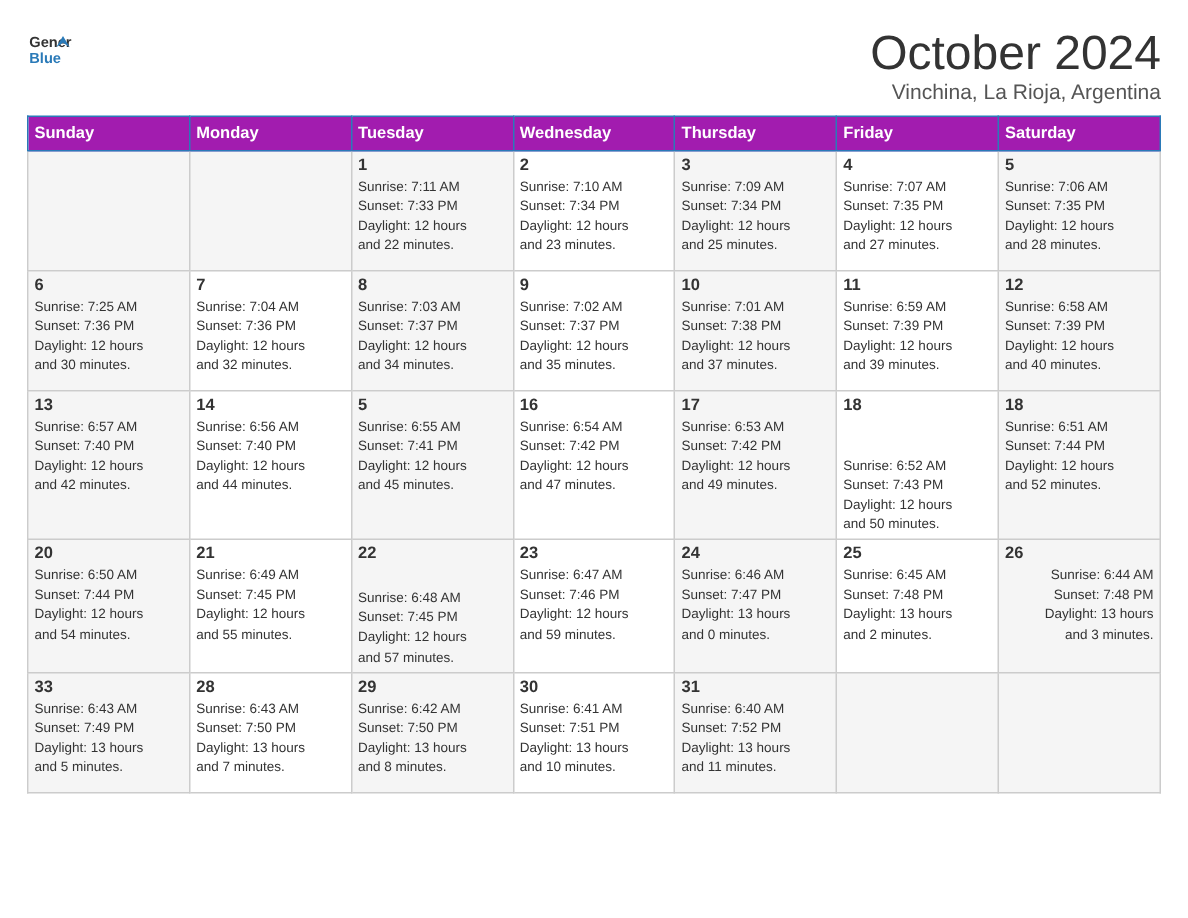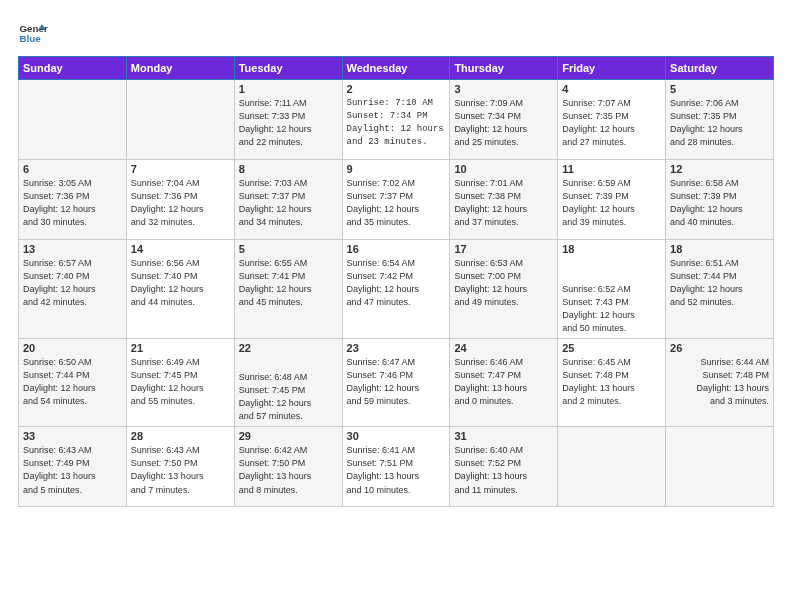"October 2024" div.title-block { html: none -> <div> <div>October 2024</div> <div>Vinchina, La Rioja, Argentina</div> </div> }
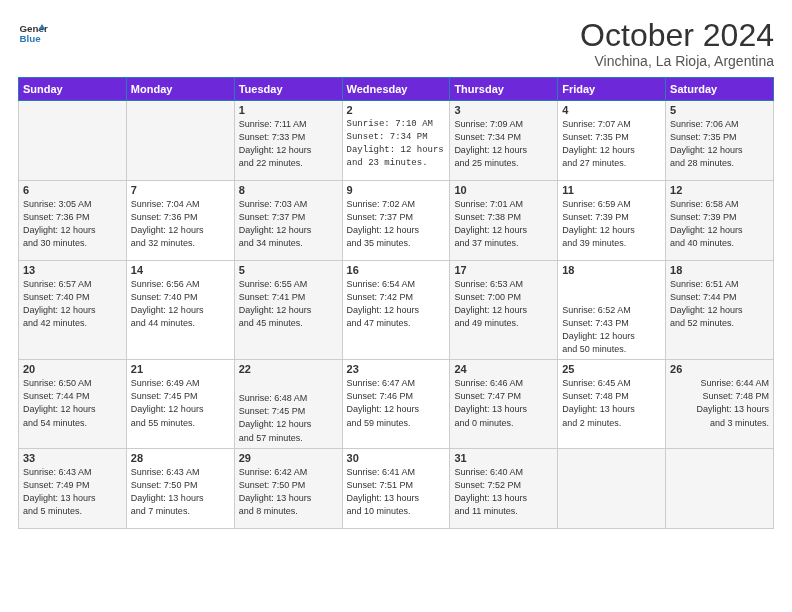"Sunday" th { background-color: #6d28d9 -> #a21caf }
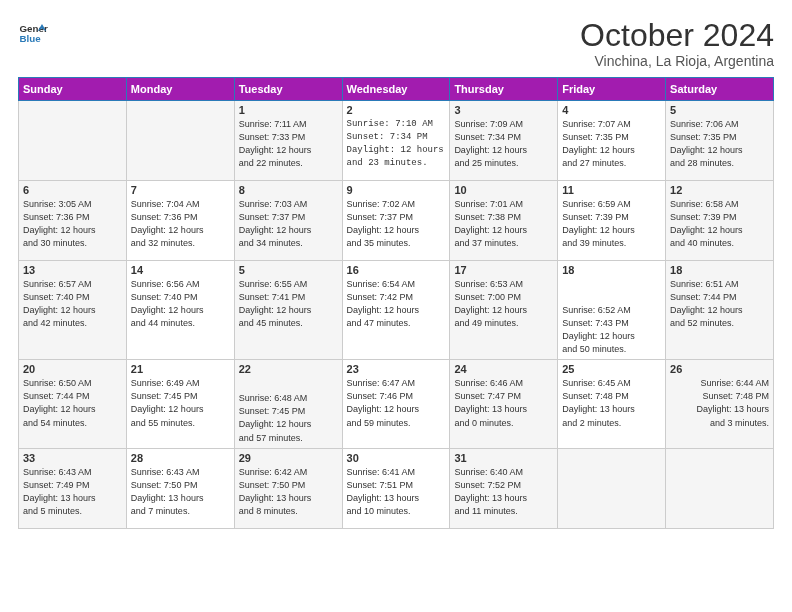"Sunrise: 7:10 AM" div.day-info { font-family: Liberation Mono, monospace -> none }
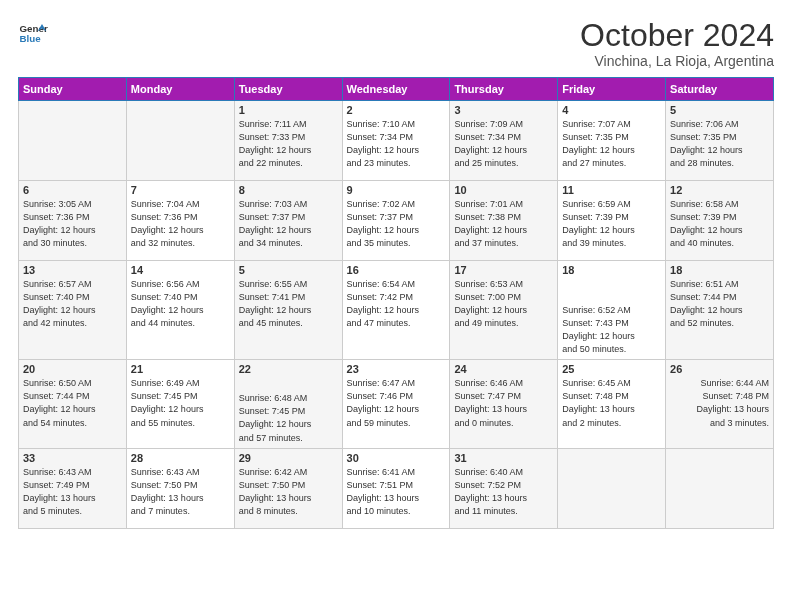"Sunrise: 3:05 AM" div.day-info { text: 3:05 -> 7:25 }
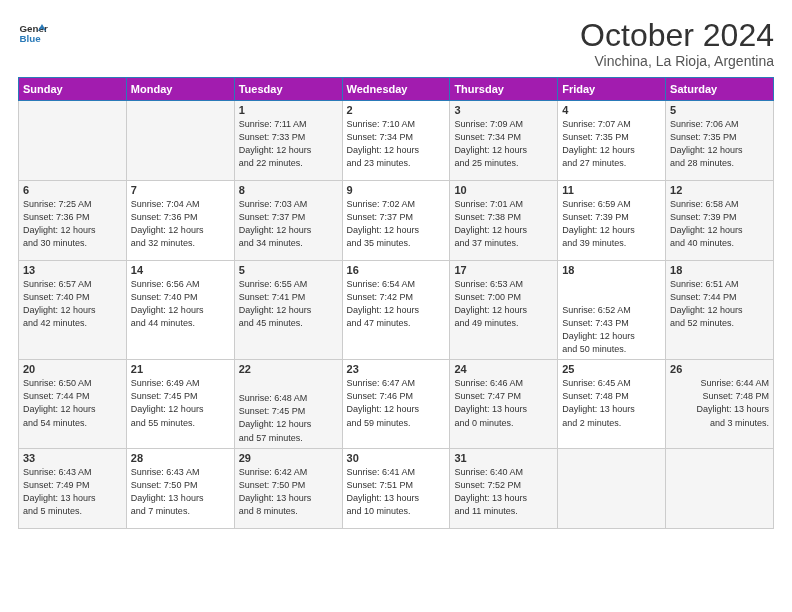"Sunrise: 6:53 AM" div.day-info { text: 7:00 -> 7:42 }
